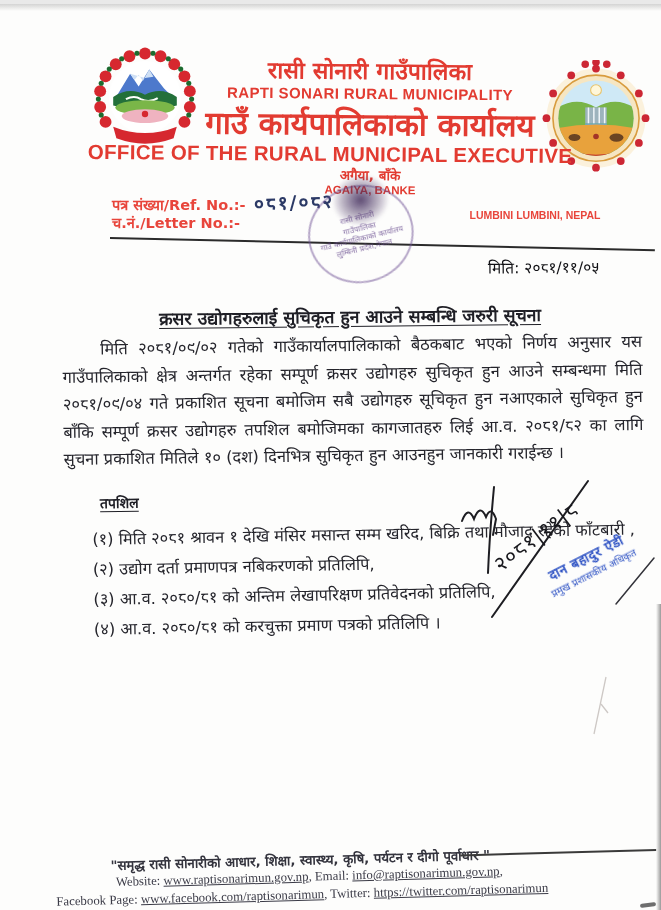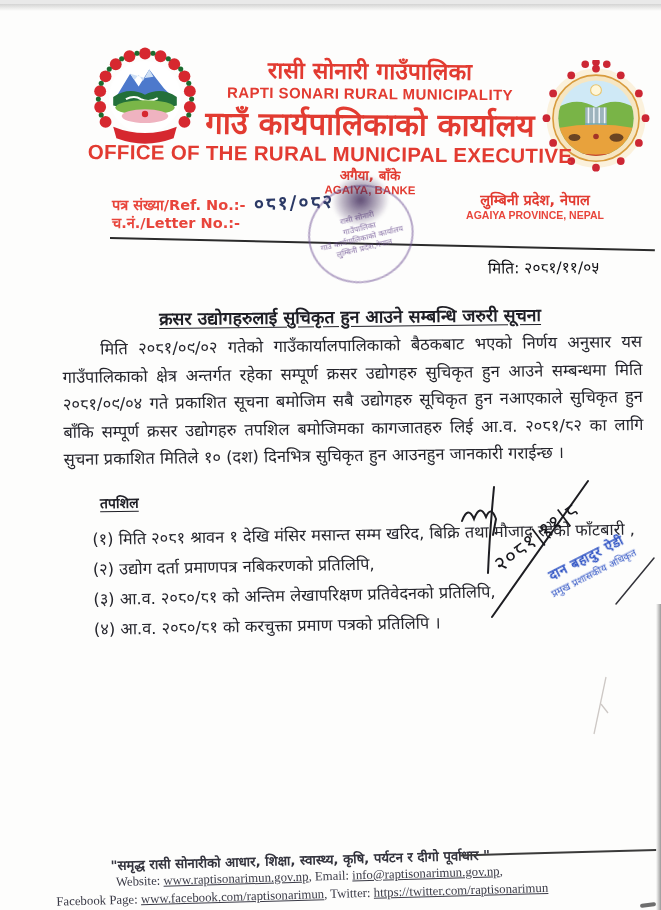"लुम्बिनी प्रदेश, नेपाल" div.abs { html: <div>लुम्बिनी प्रदेश, नेपाल</div> -> none }
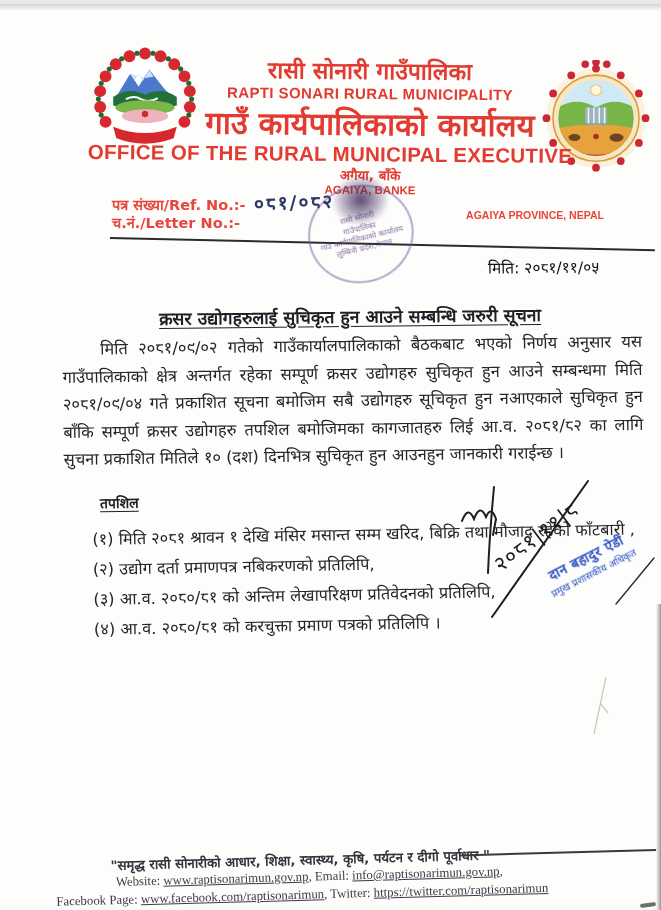"AGAIYA PROVINCE, NEPAL" div.abs { text: AGAIYA PROVINCE -> LUMBINI LUMBINI }
